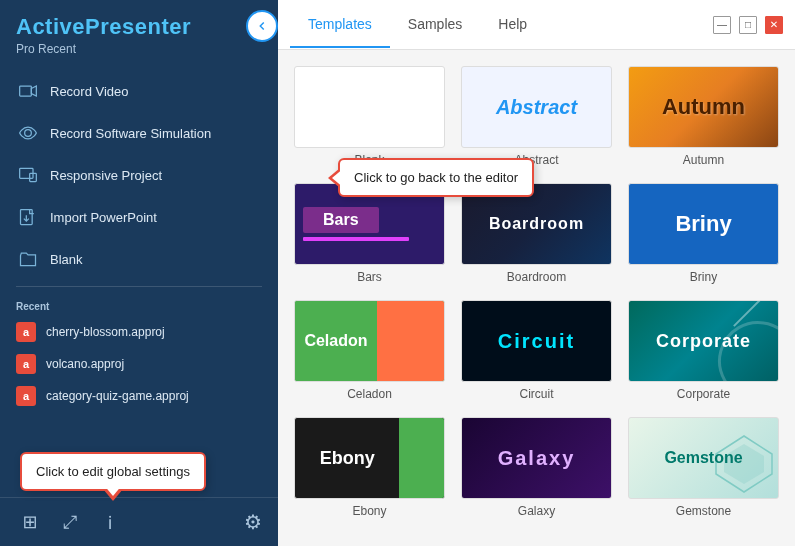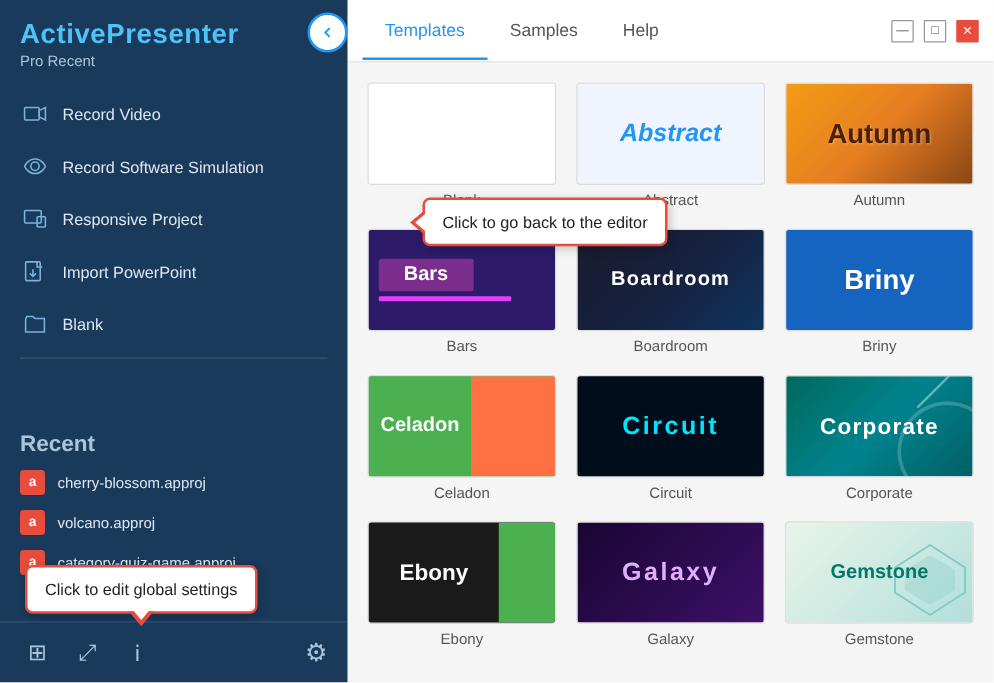"Recent" .recent-label { font-size: 18px -> 10px; margin-top: 44px -> none }
